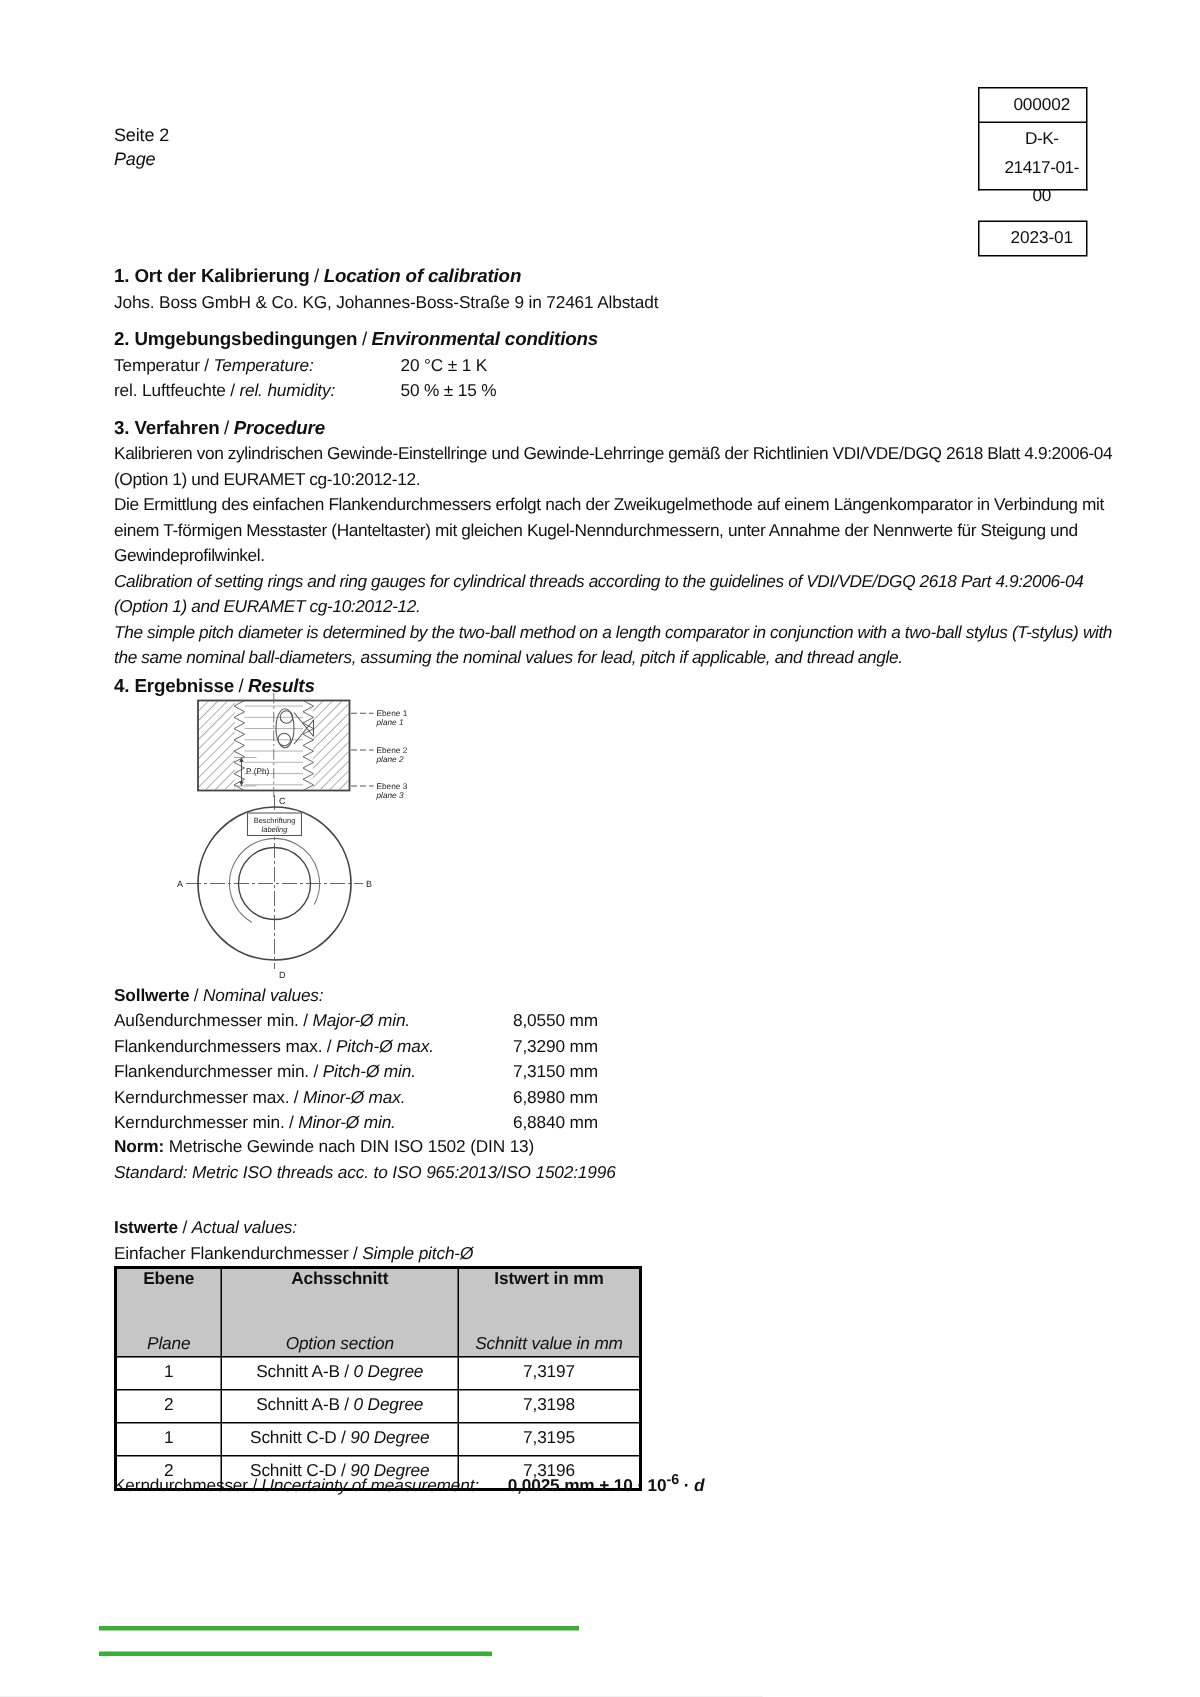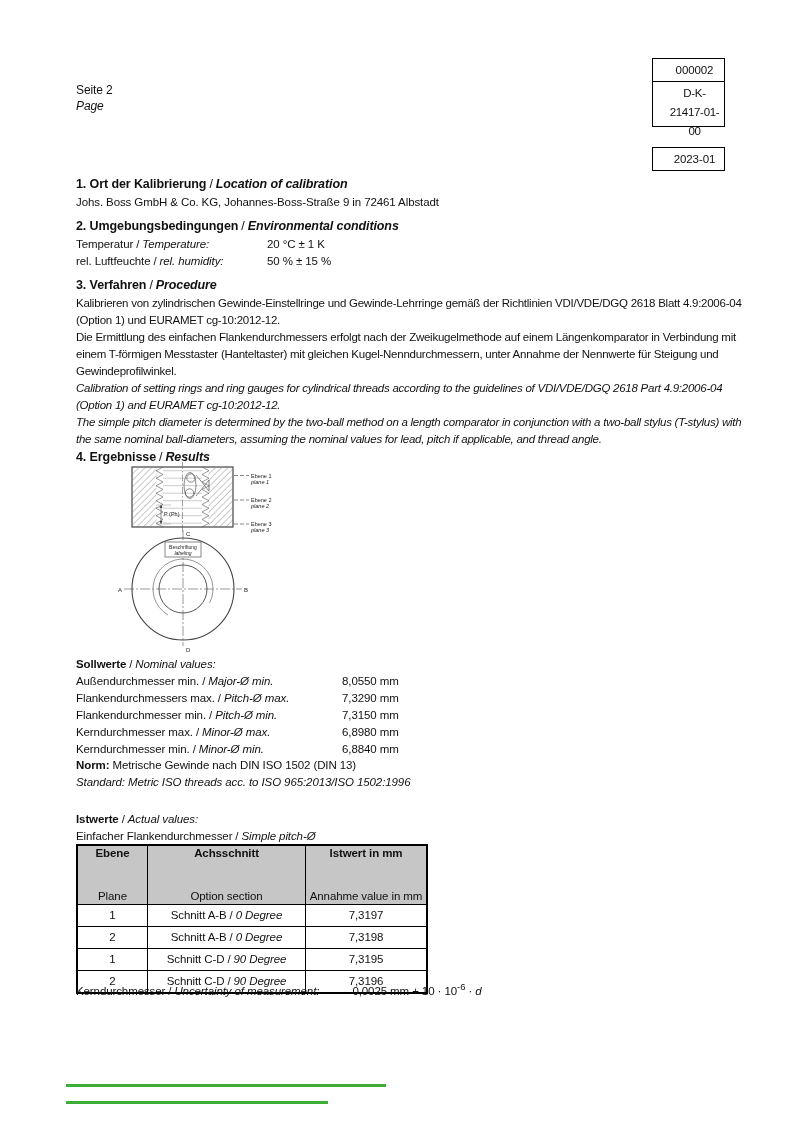"Plane" table.res .th-en { font-style: none -> italic }
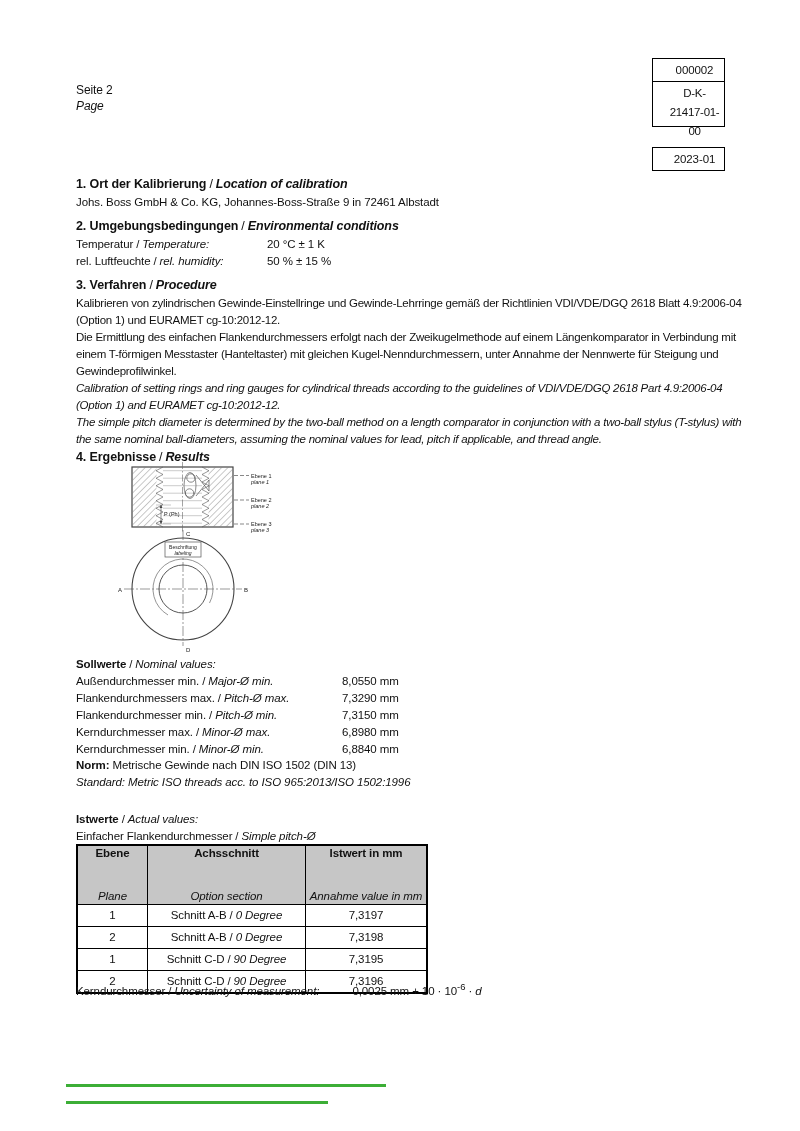"Annahme value in mm" div.th-en { text: Annahme -> Schnitt }
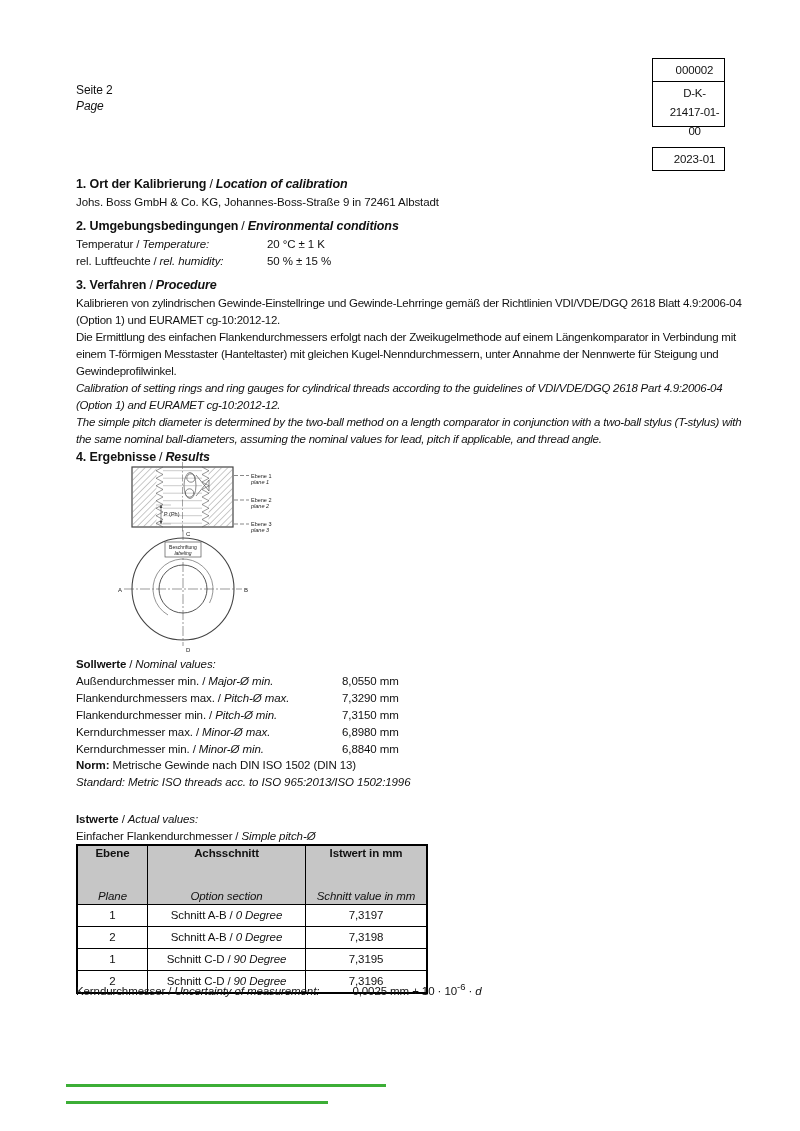"0,0025 mm + 10 ·" .unc .val { font-weight: none -> bold; margin-left: 30px -> 16px }
